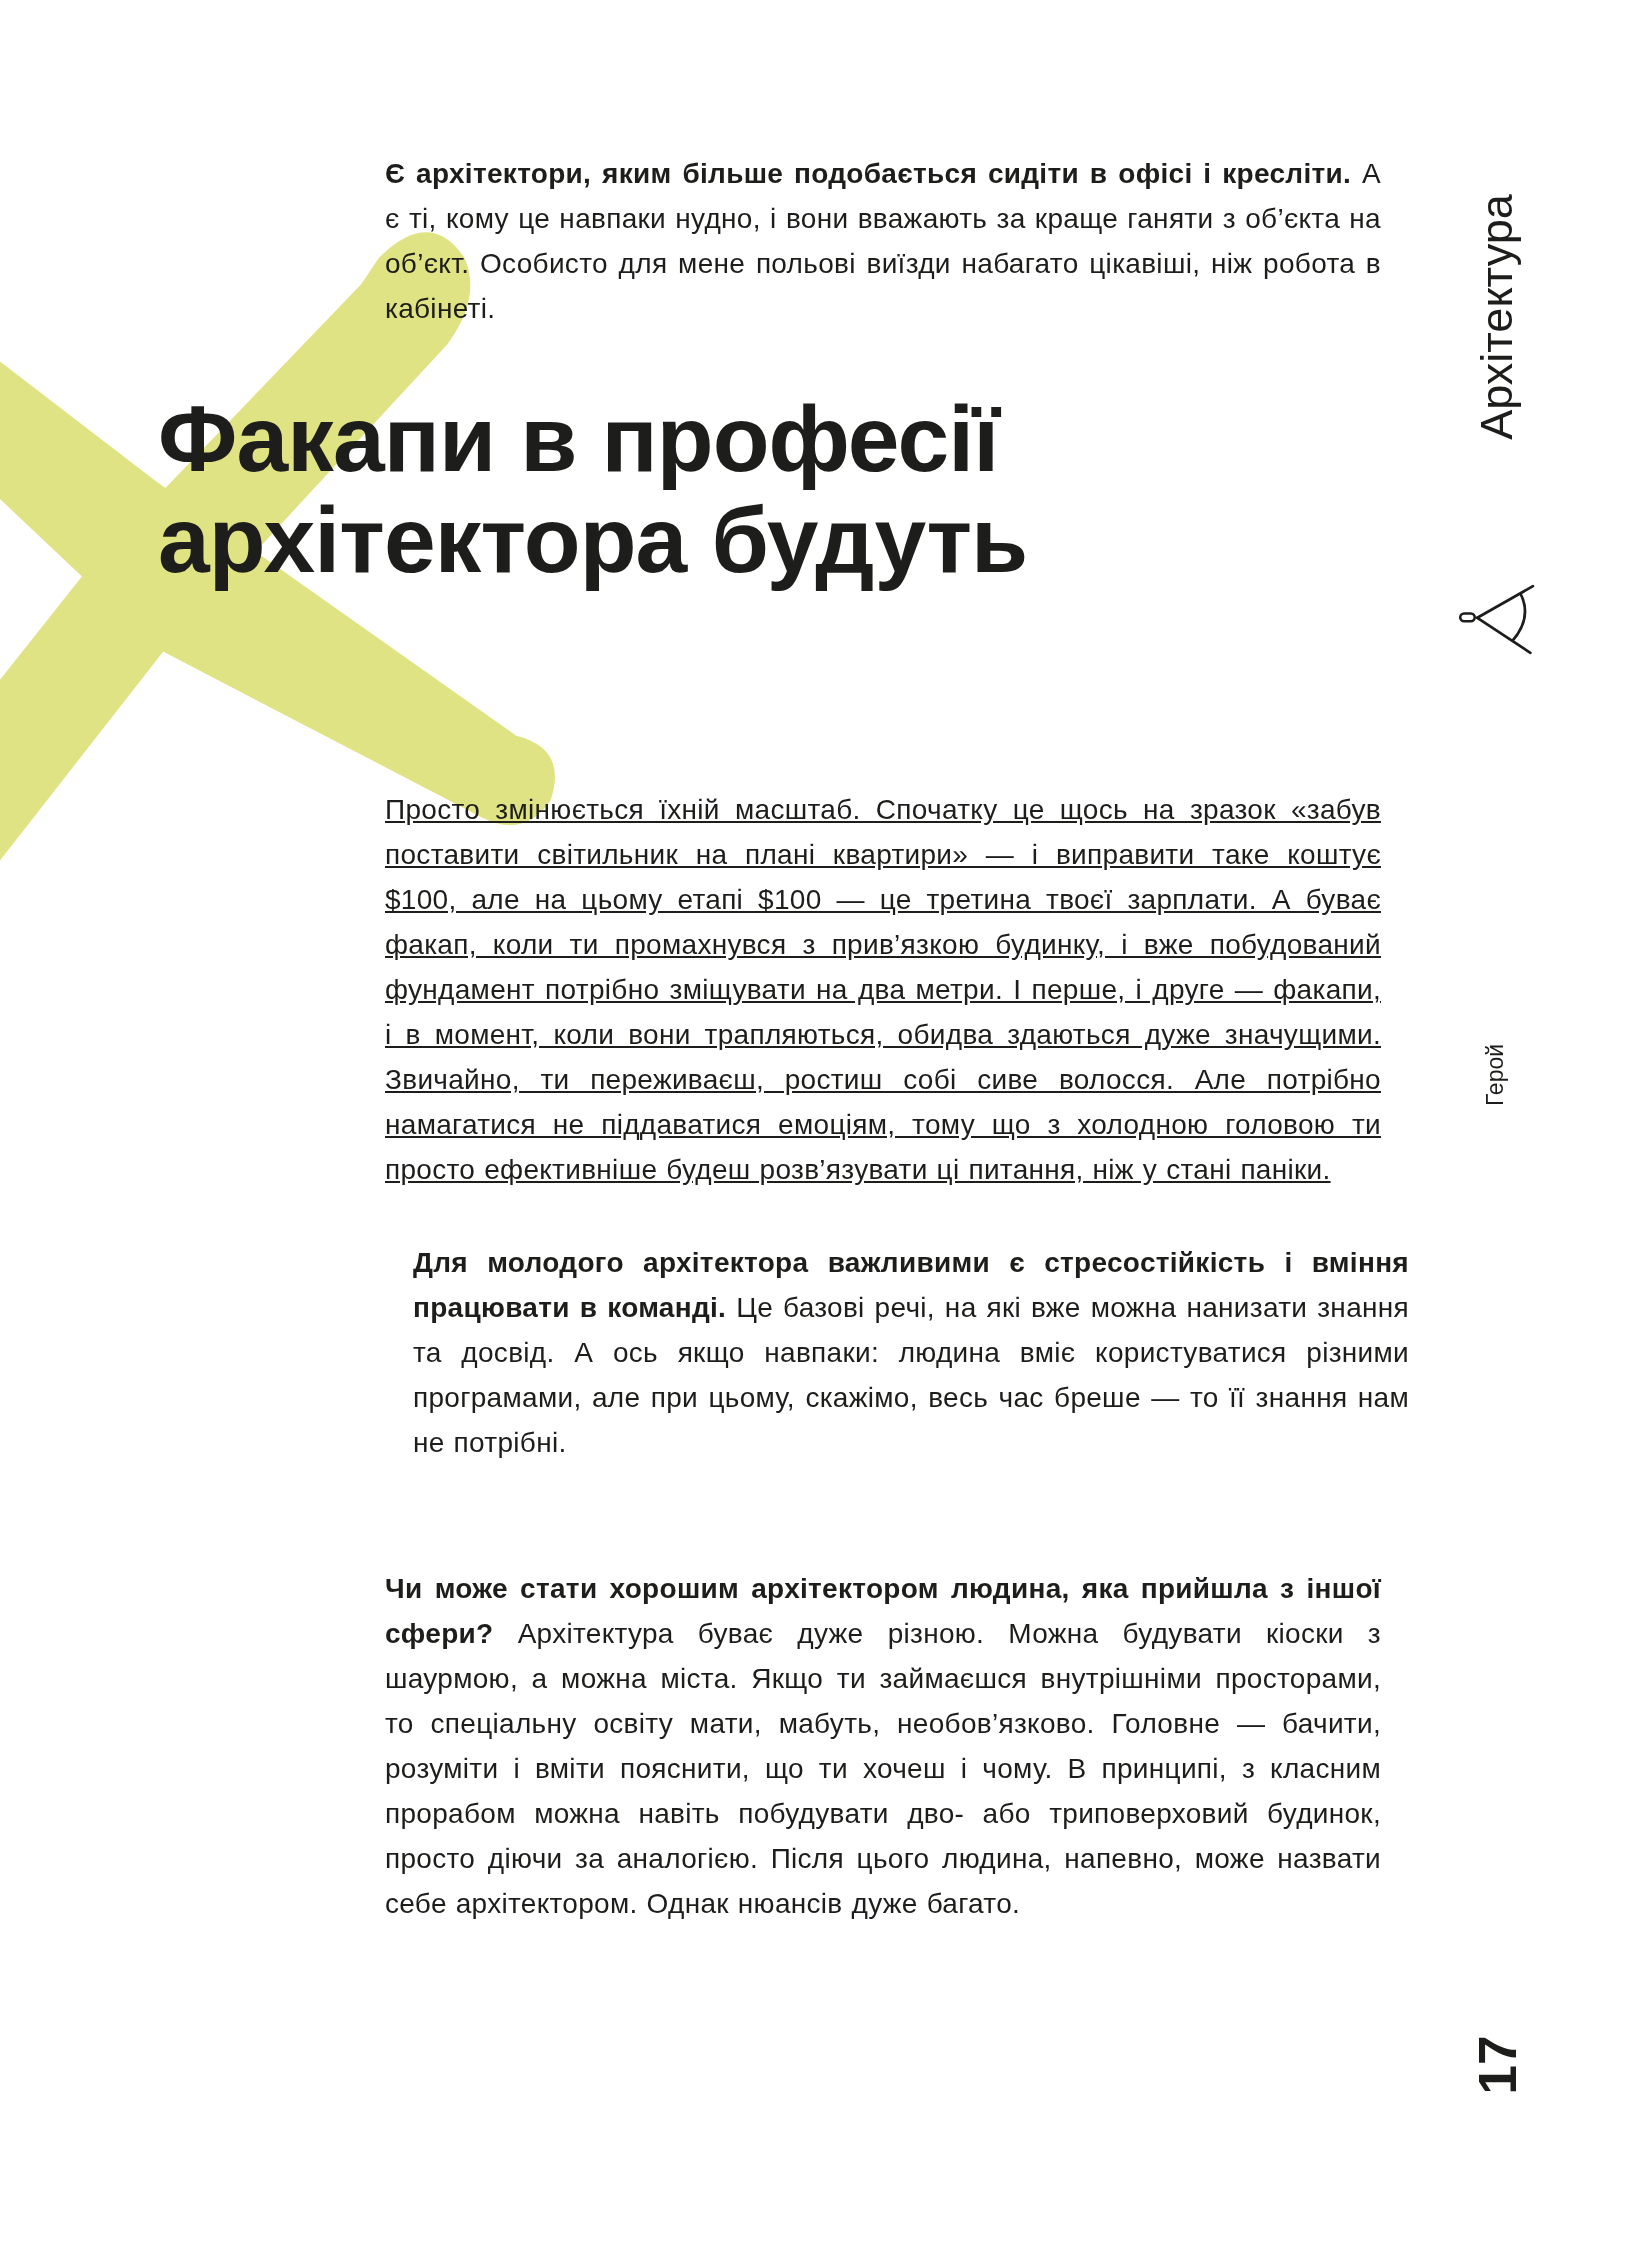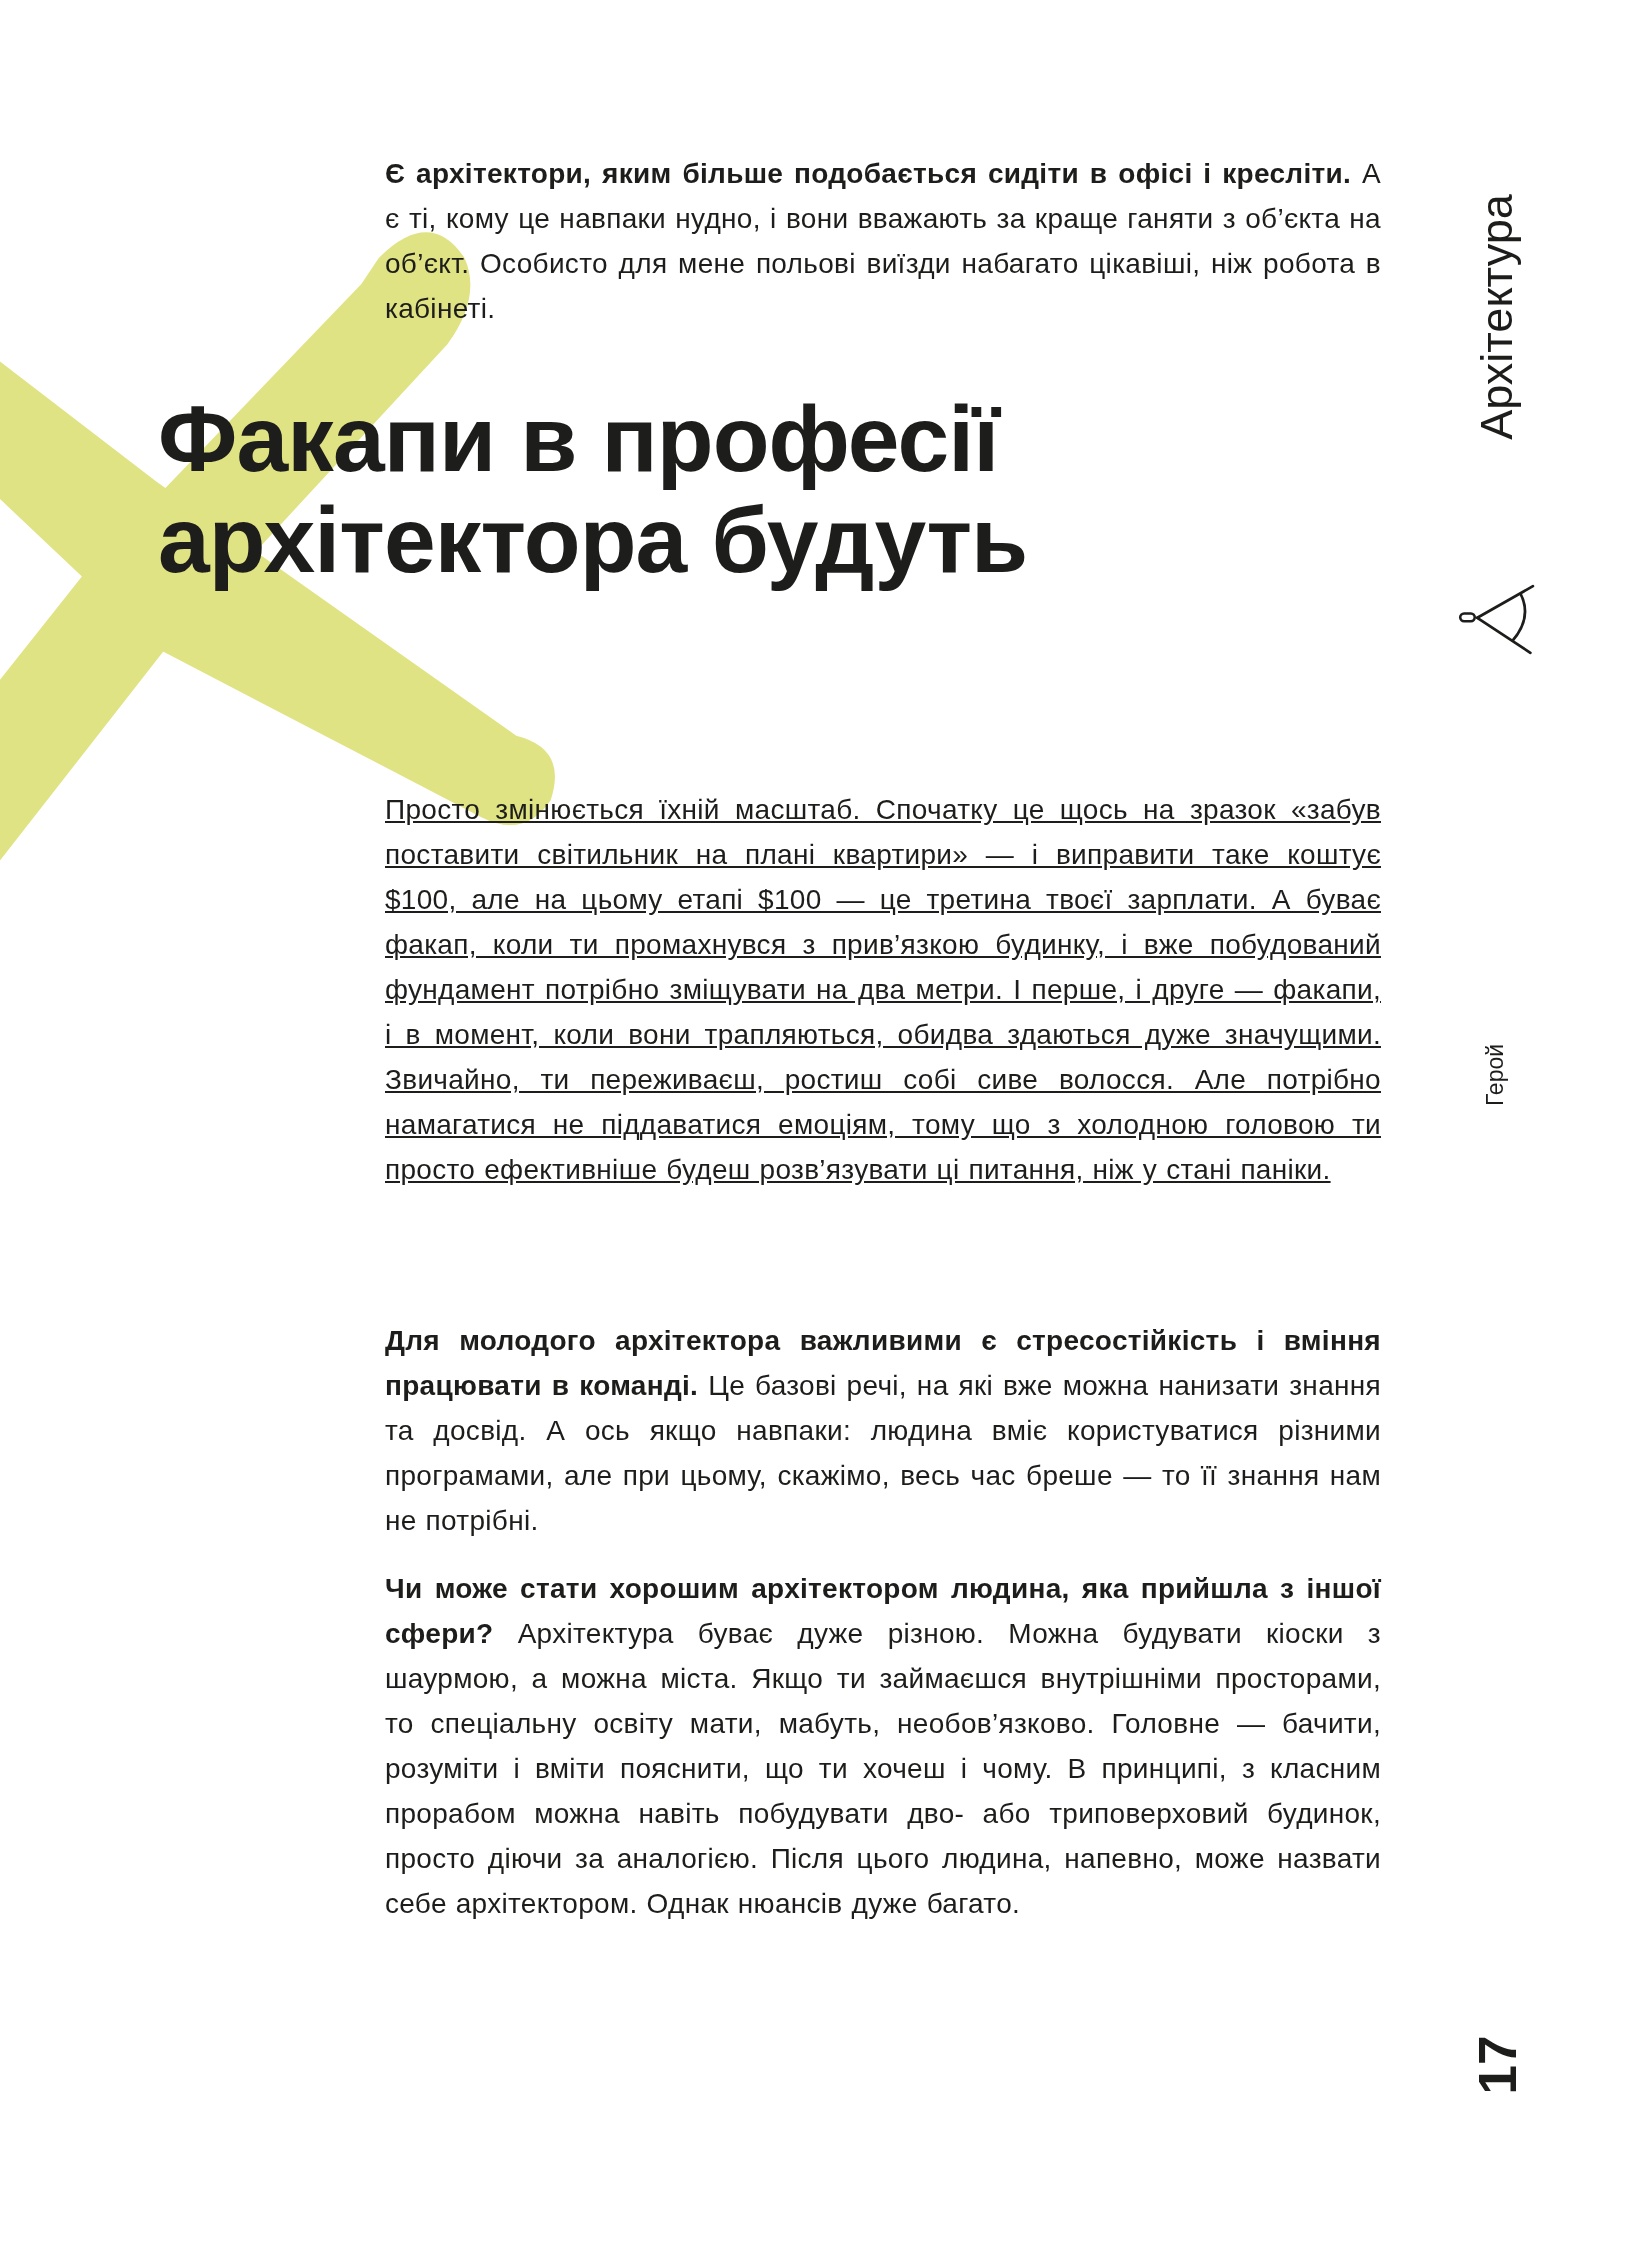"Для молодого архітектора важливими є" div.text-block { margin-left: none -> 28px; top: 1318px -> 1240px }
